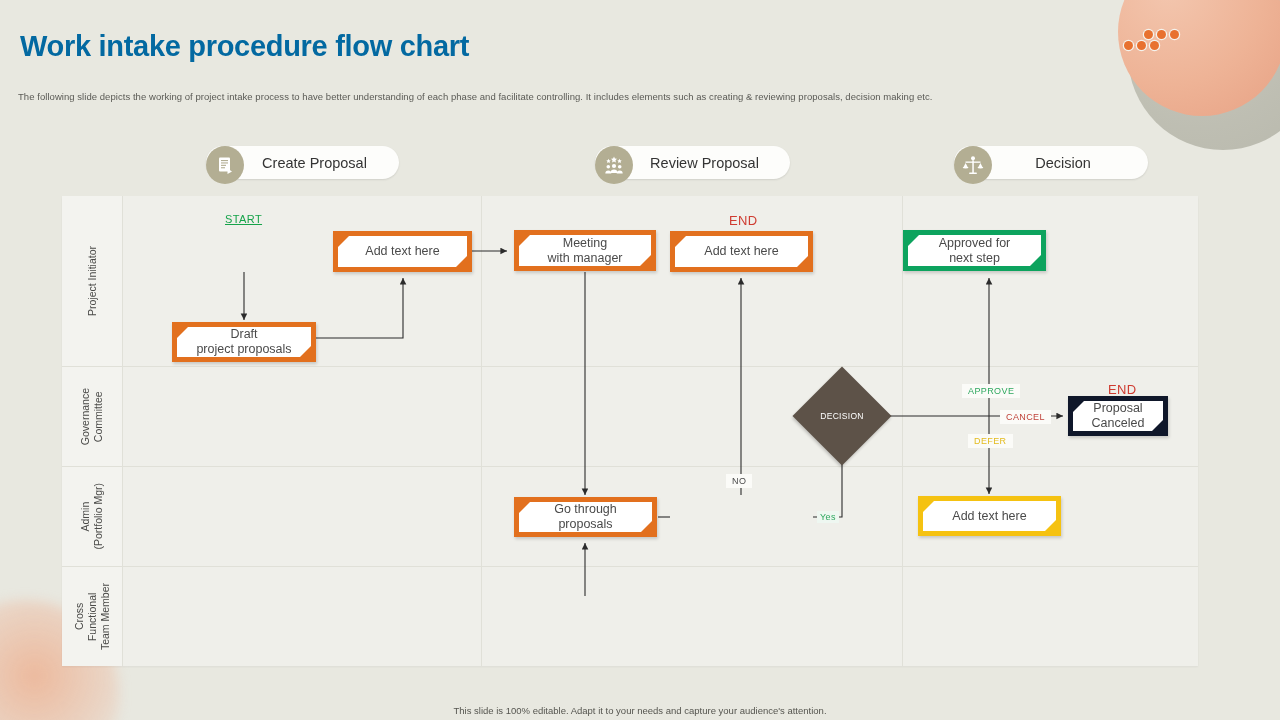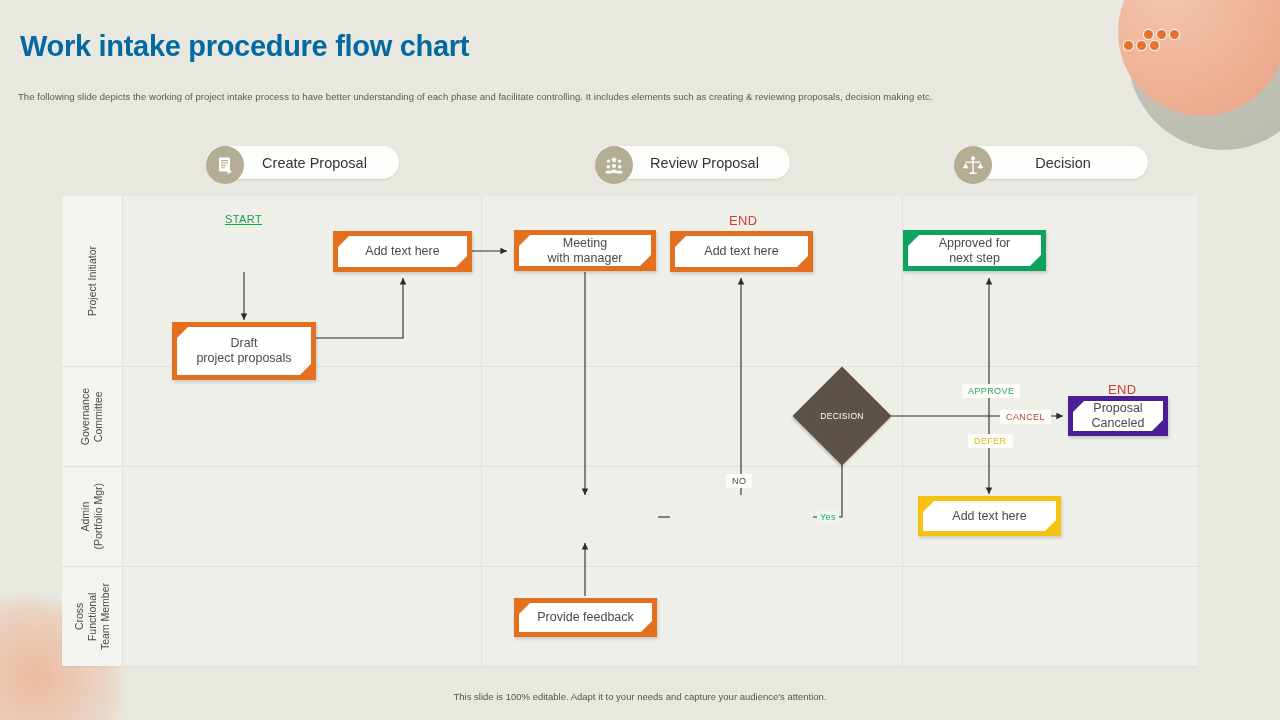"Draft" div.node { height: 58px -> 40px }
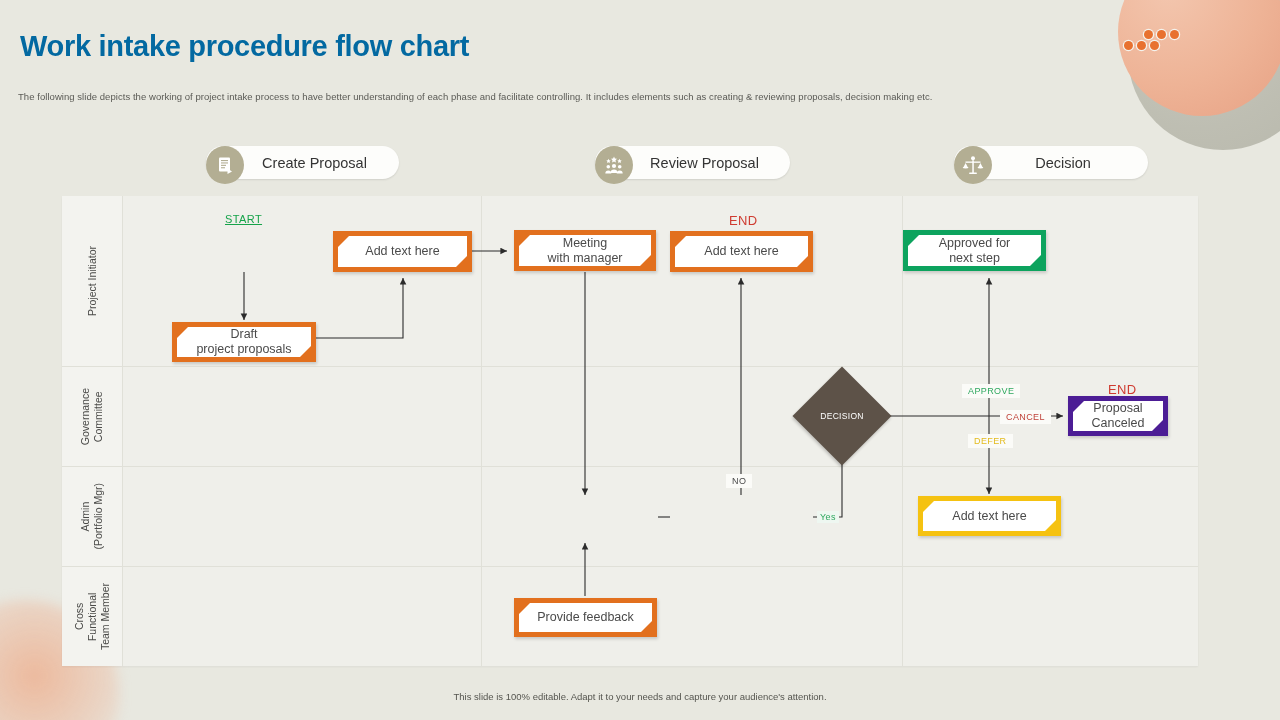"Proposal" .node.red { background: #4c1d95 -> #0f172a }
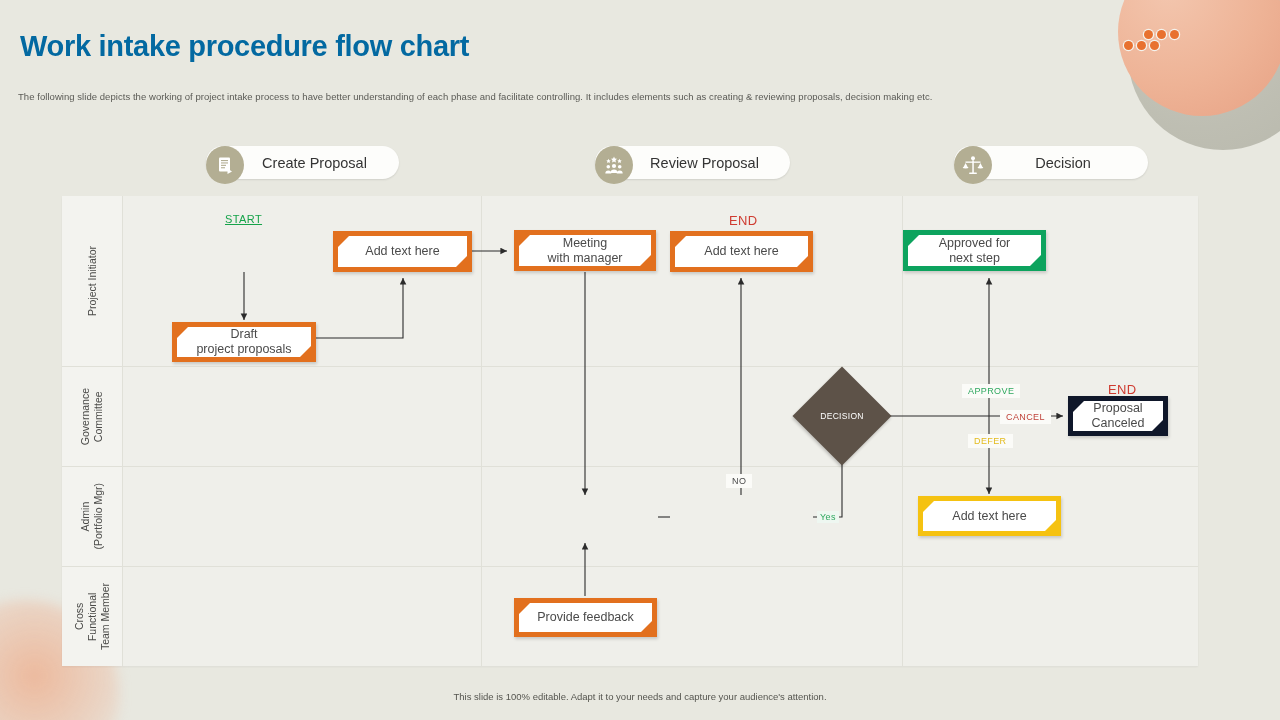"Go through" div.node { html: none -> <div> <div><span>Go through proposals</span></div> </div> }
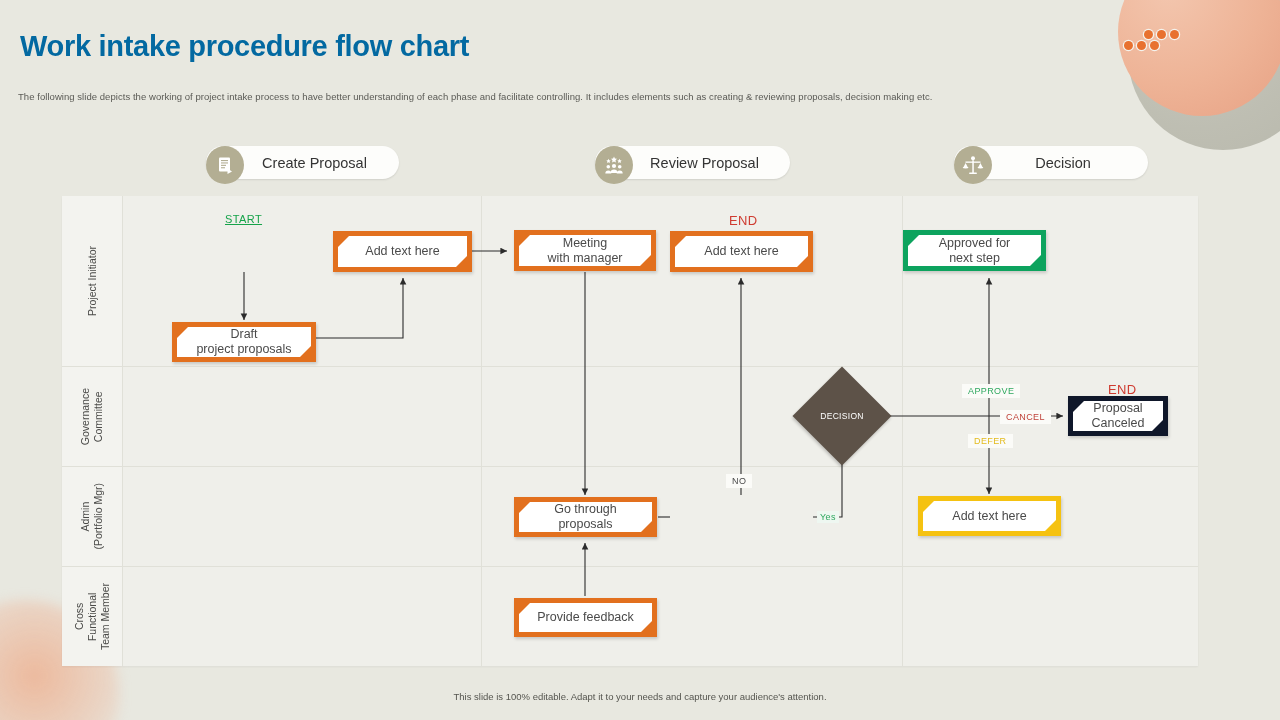"Provide feedback" div.node { html: <div> <div><span>Provide feedback</span></div> </div> -> none }
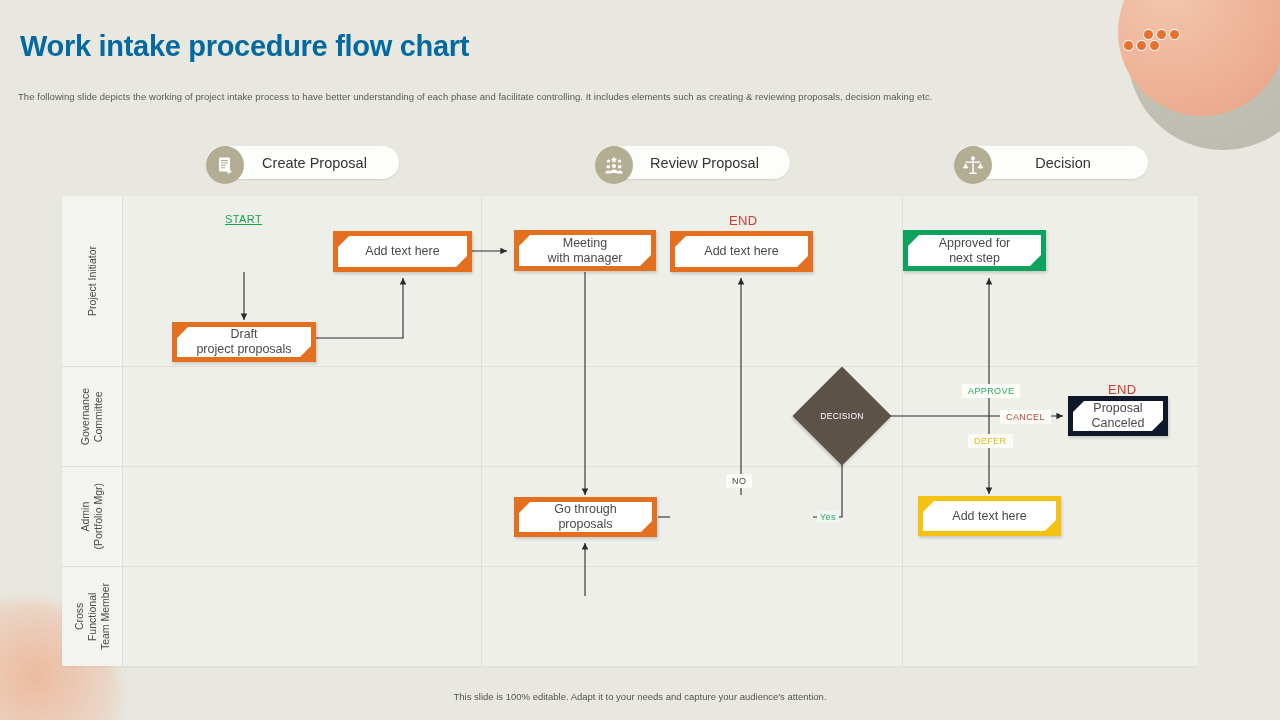"This slide is 100% editable." .footer { bottom: 18px -> 4px }
